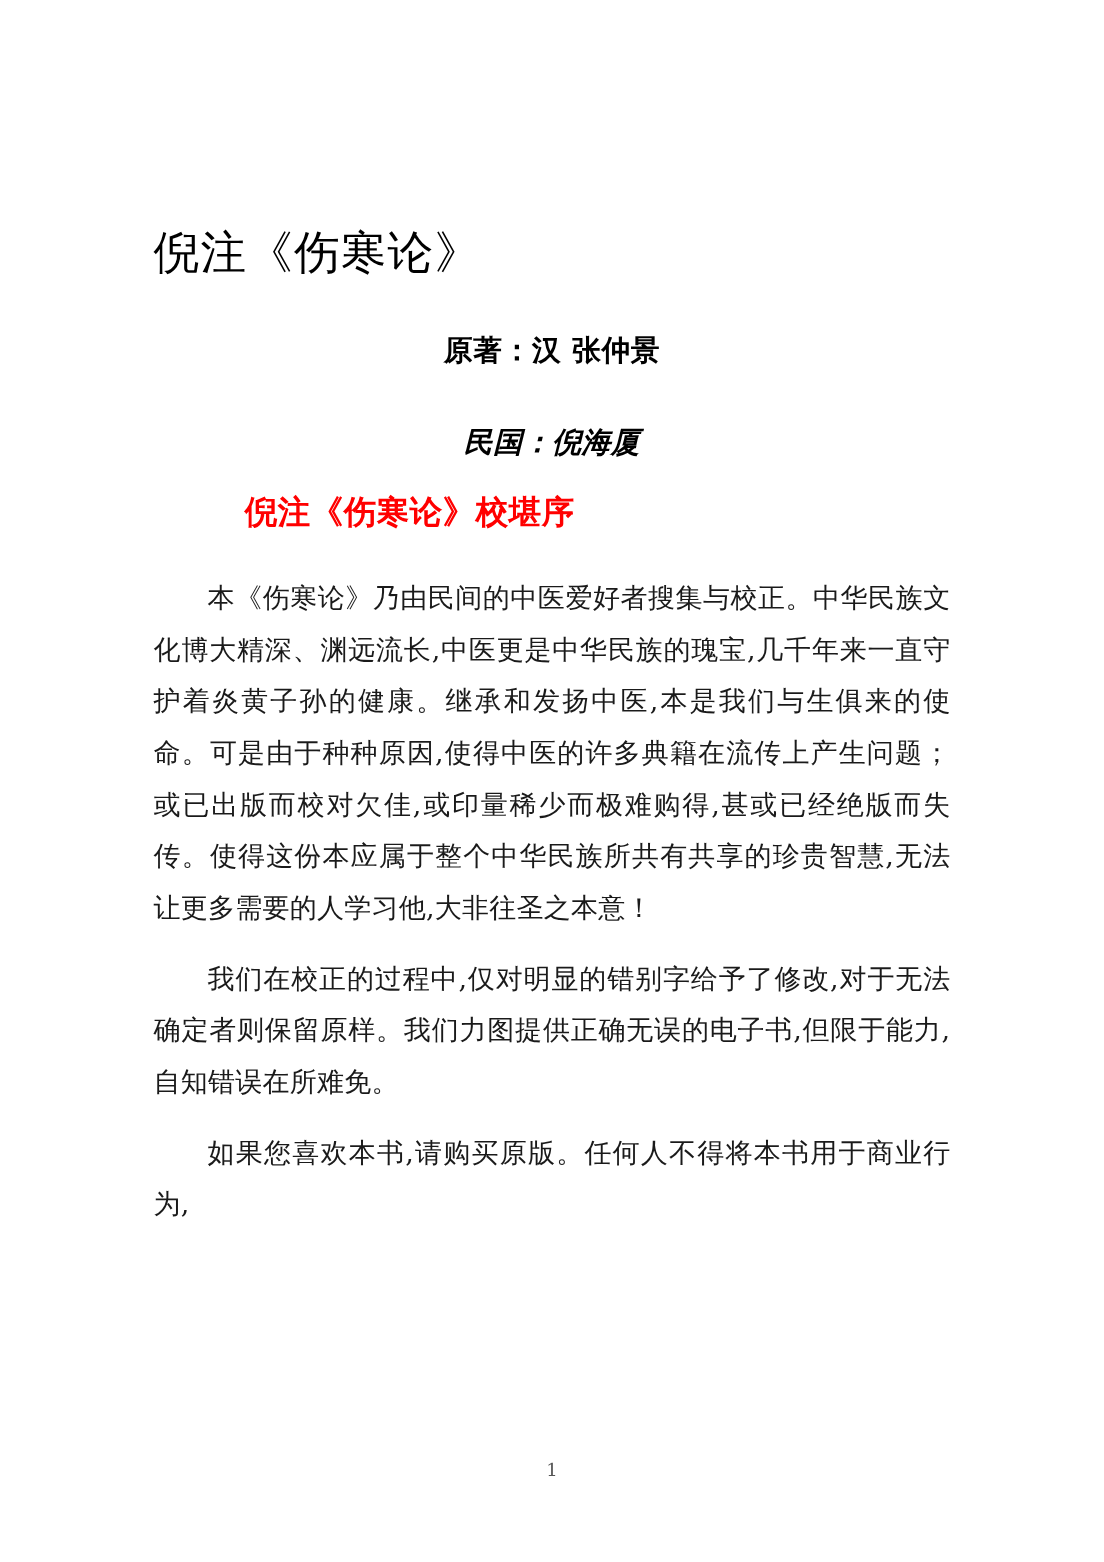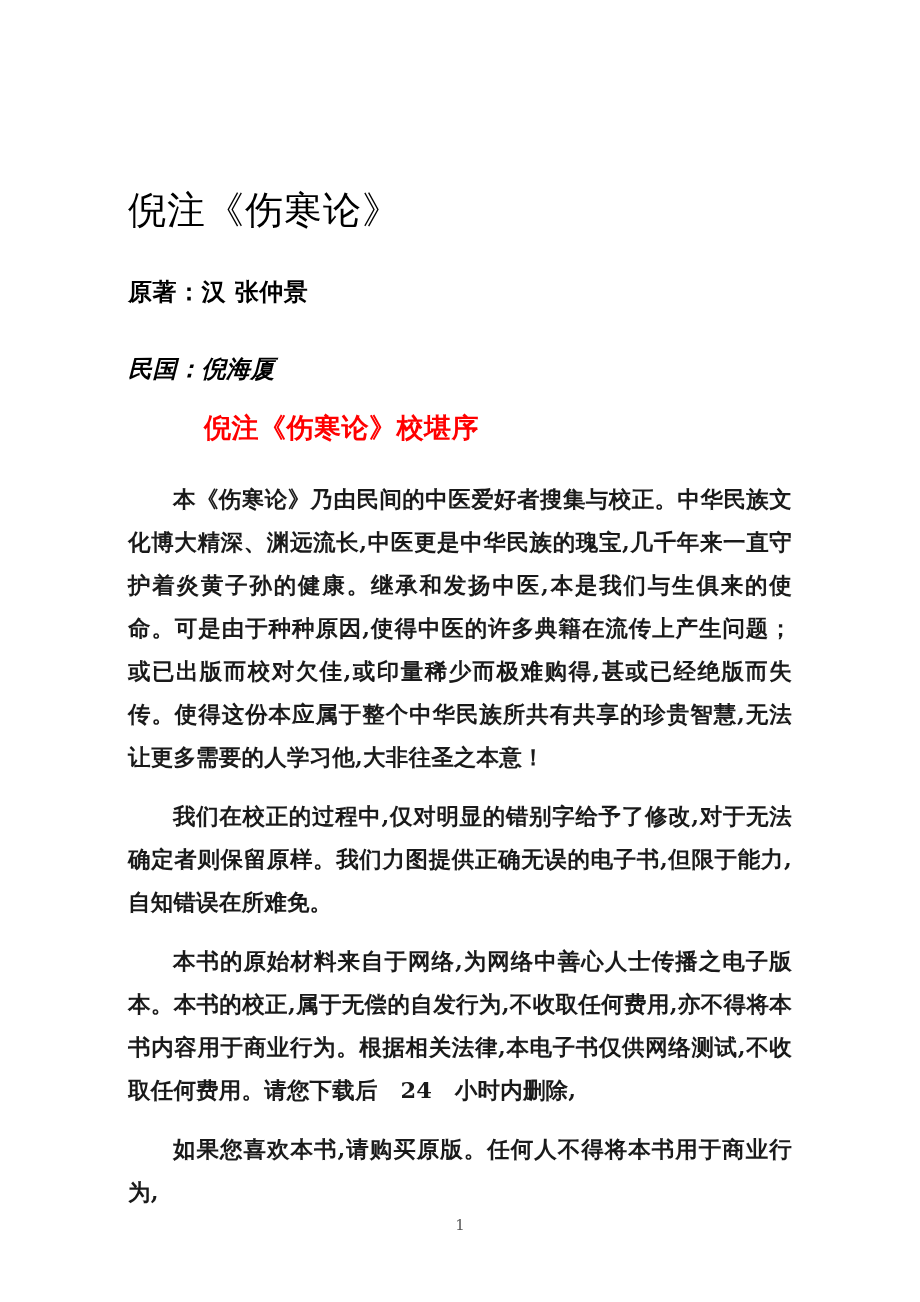"原著：汉 张仲景" .doc-subtitle { text-align: none -> center }
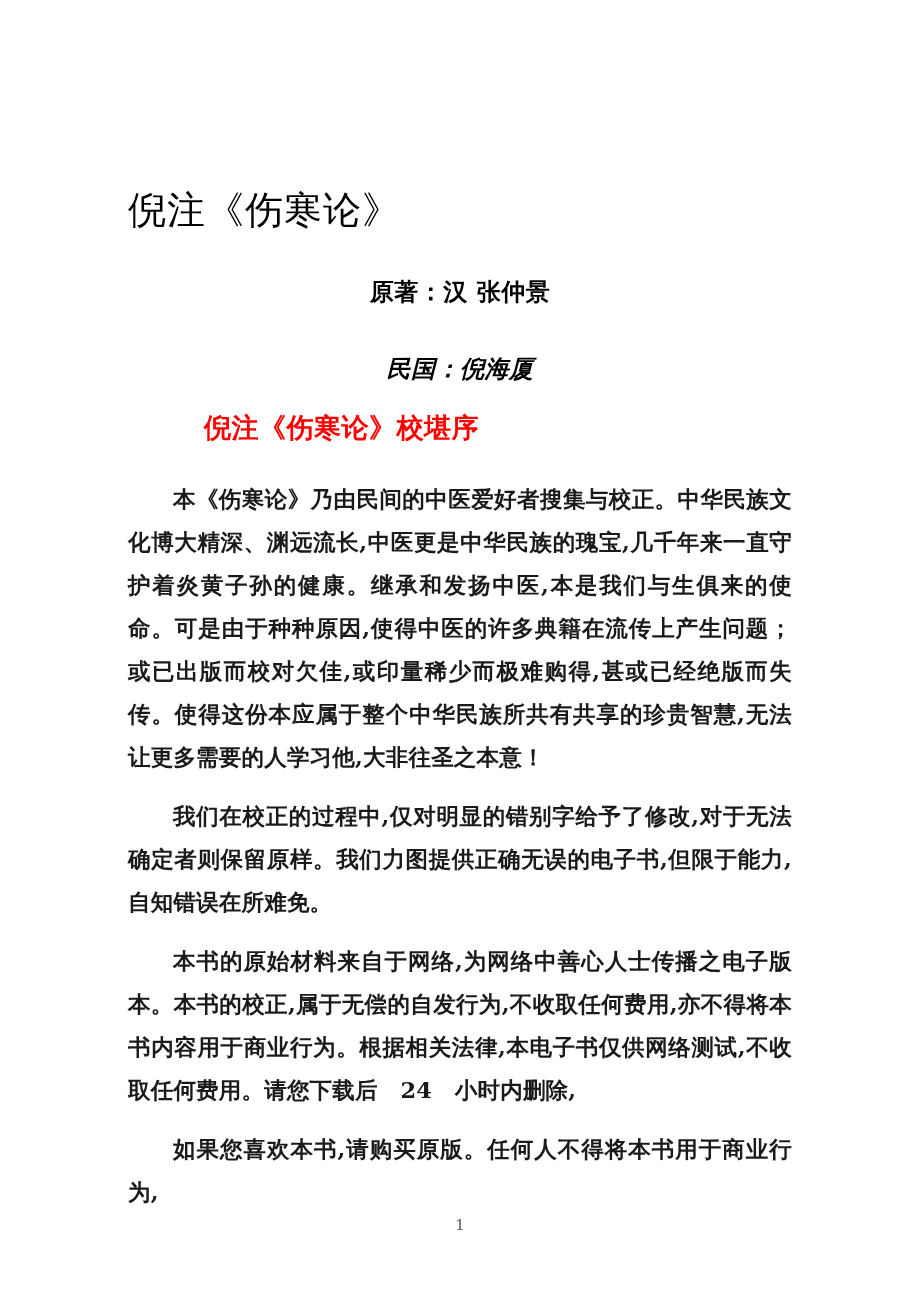"本《伤寒论》乃由民间的中医爱好者搜集与校正。中华民族文化博大精深、渊远流长,中医" p.body-par { font-weight: bold -> none }
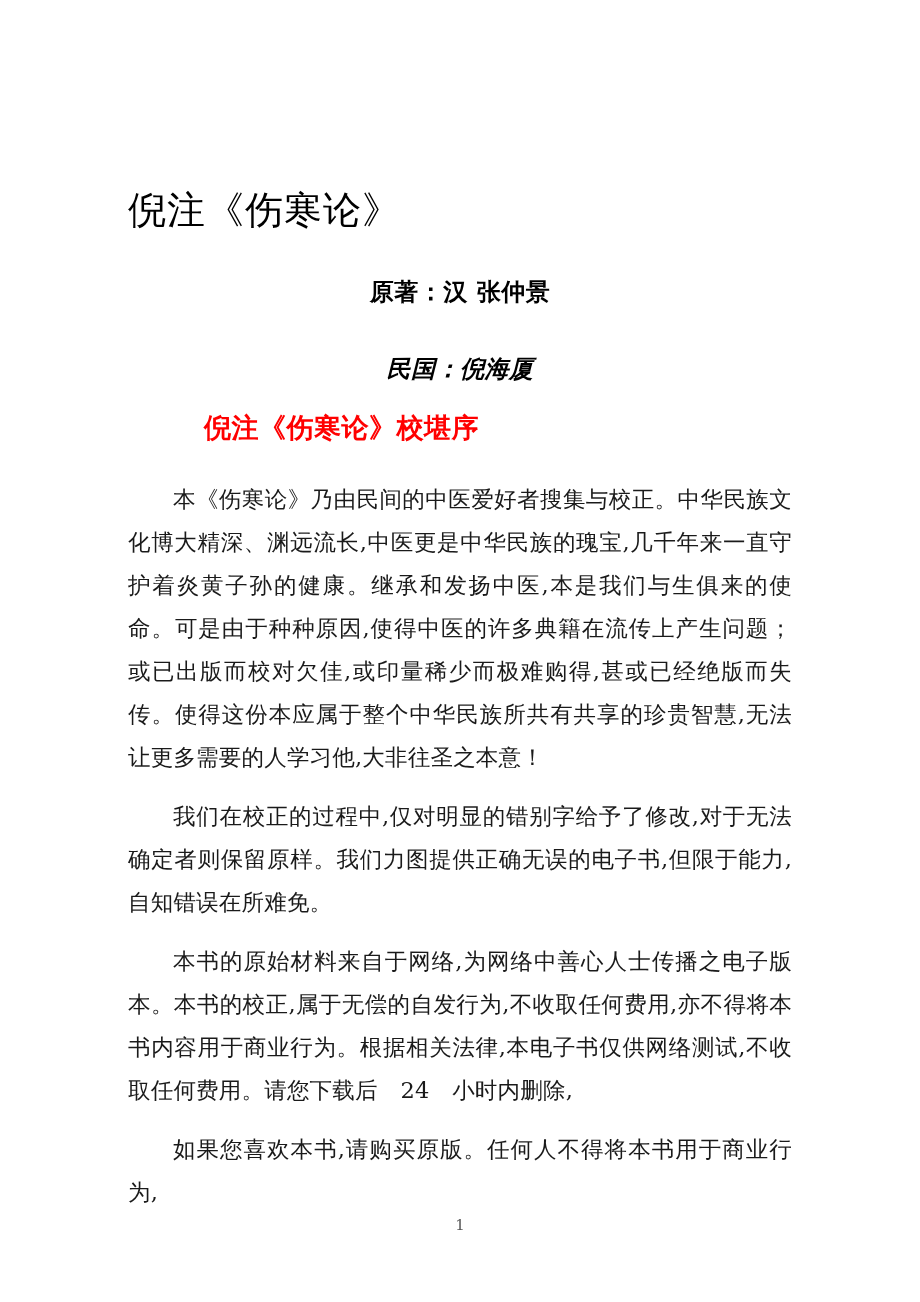"本书的原始材料来自于网络,为网络中善心人士传播之电子版本。本书的校正,属于无偿的" p.body-par { html: <p>本书的原始材料来自于网络,为网络中善心人士传播之电子版本。本书的校正,属于无偿的自发行为,不收取任何费用,亦不得将本书内容用于商业行为。根据相关法律,本电子书仅供网络测试,不收取任何费用。请您下载后 24 小时内删除,</p> -> none }
